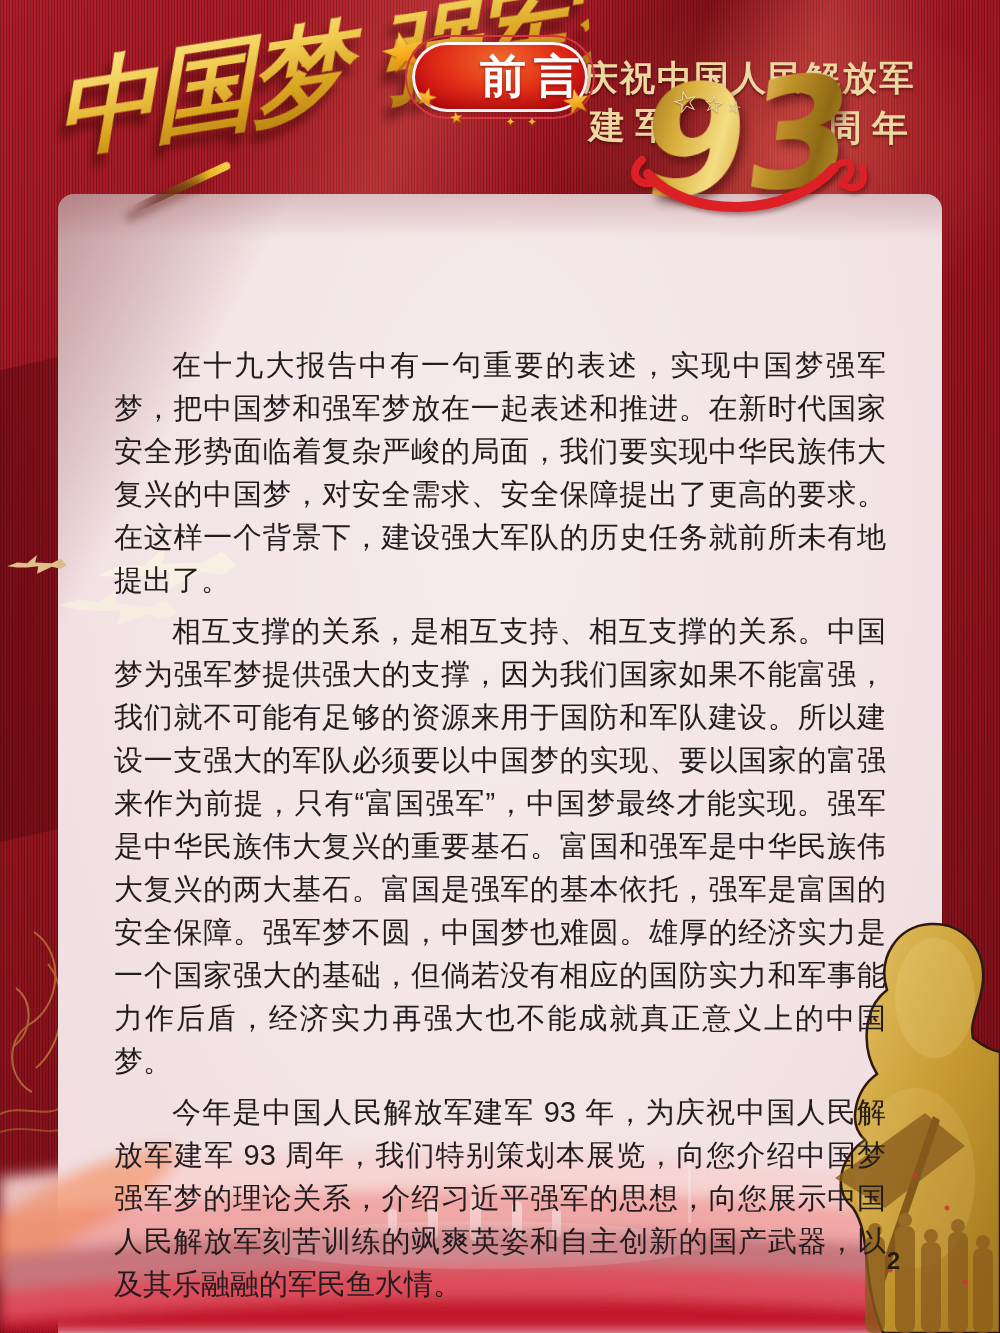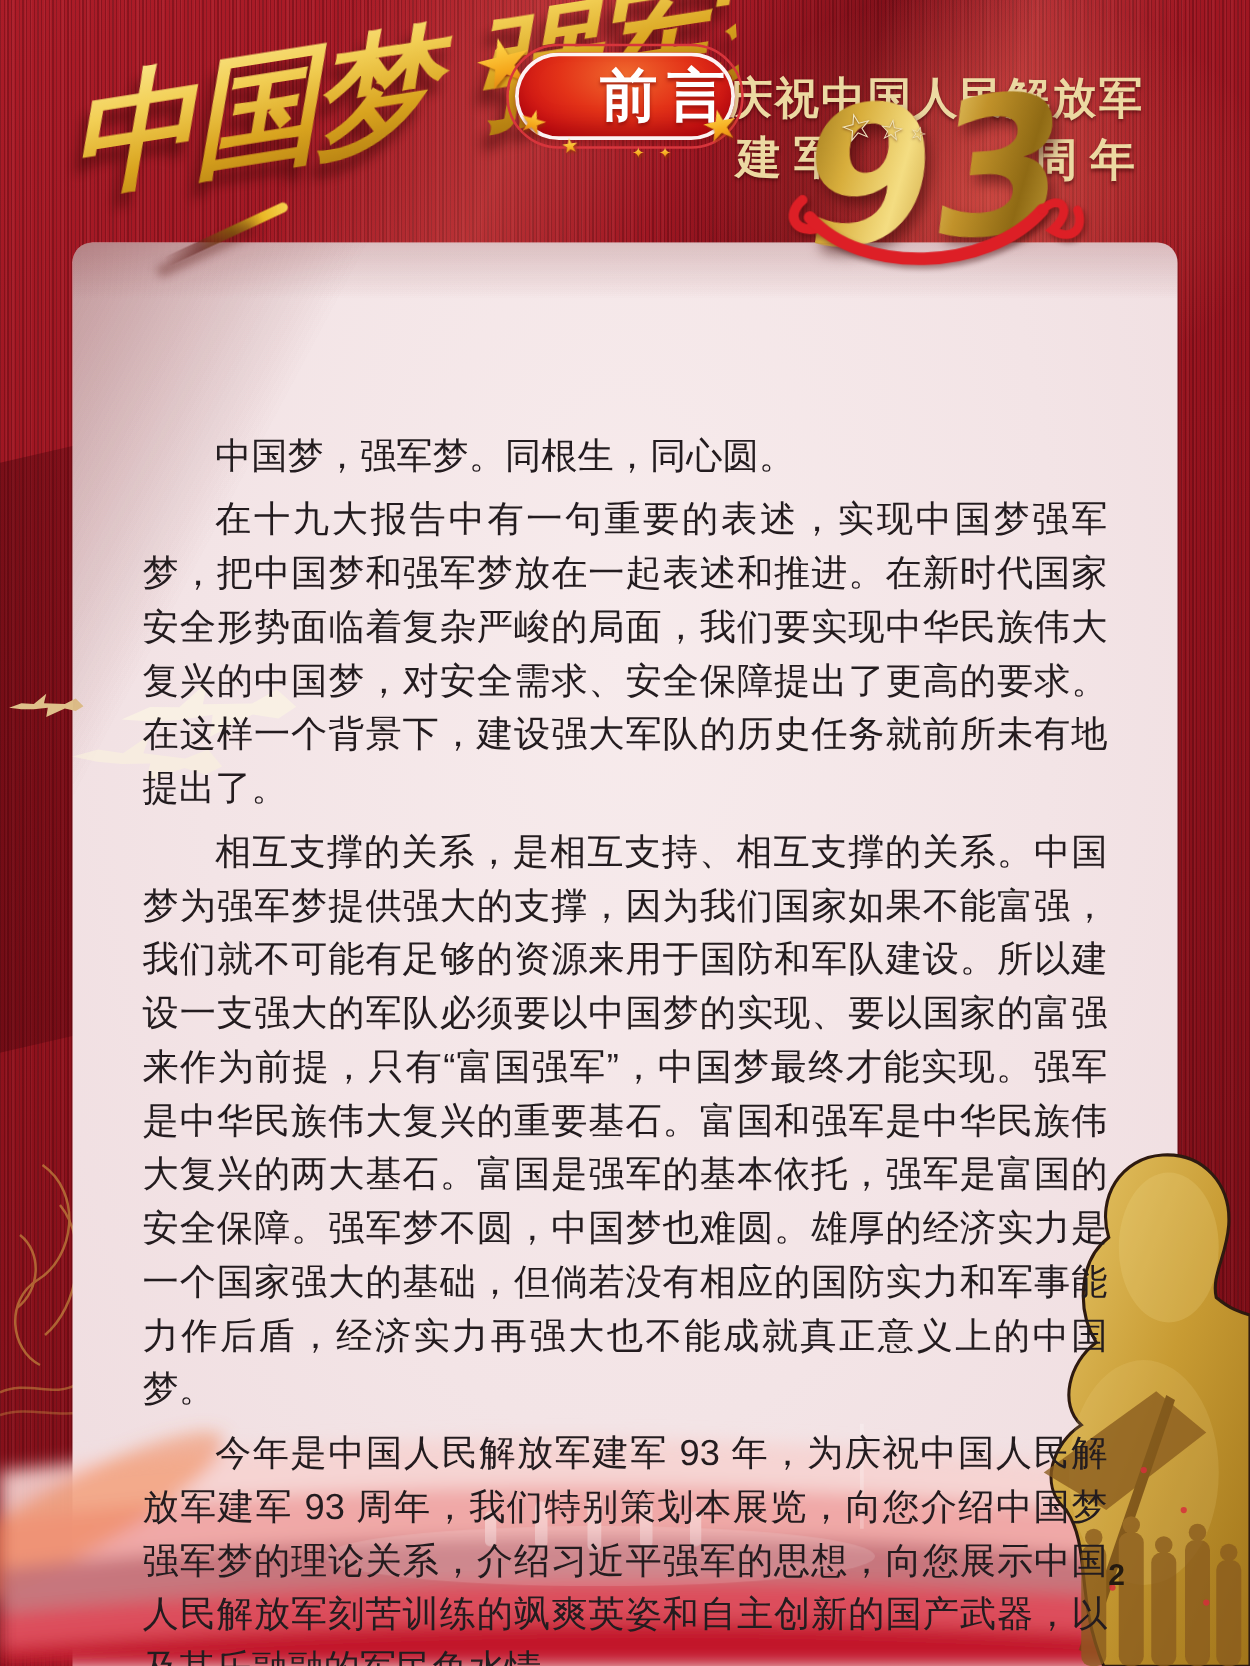"中国梦，强军梦。同根生，同心圆。" p { html: <p>中国梦，强军梦。同根生，同心圆。</p> -> none }
